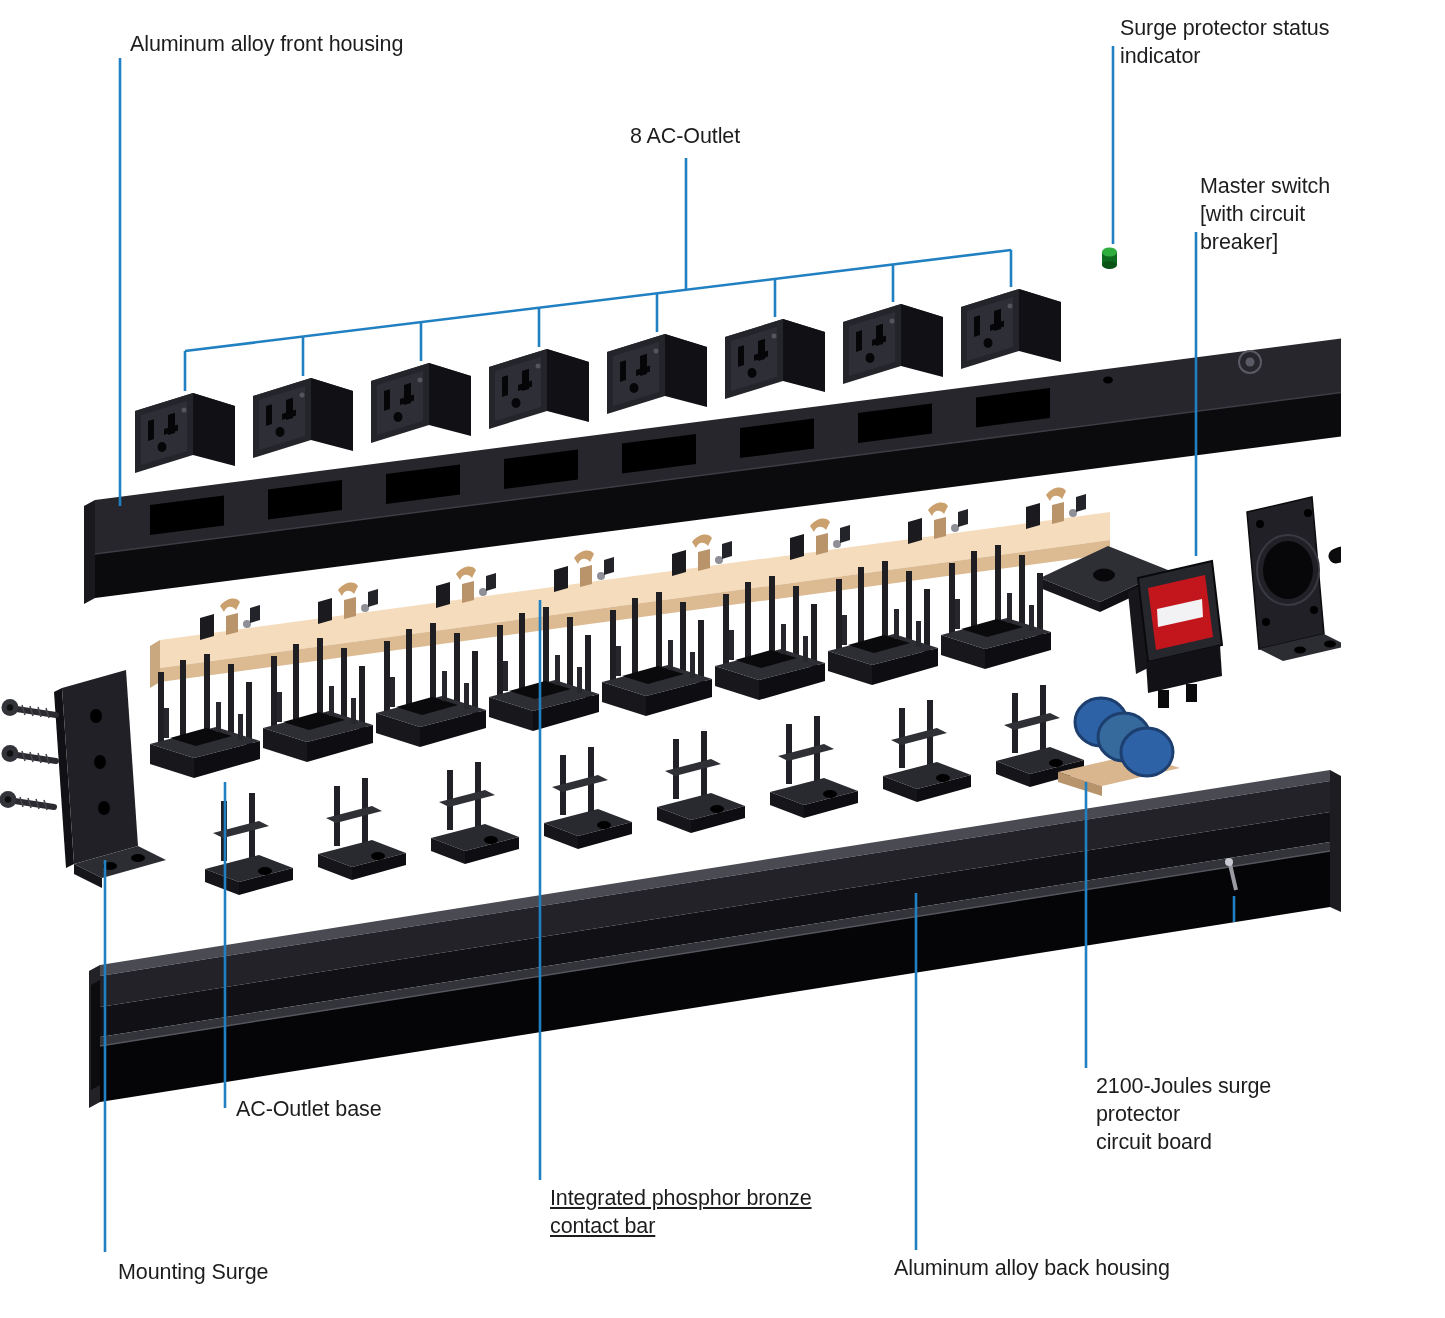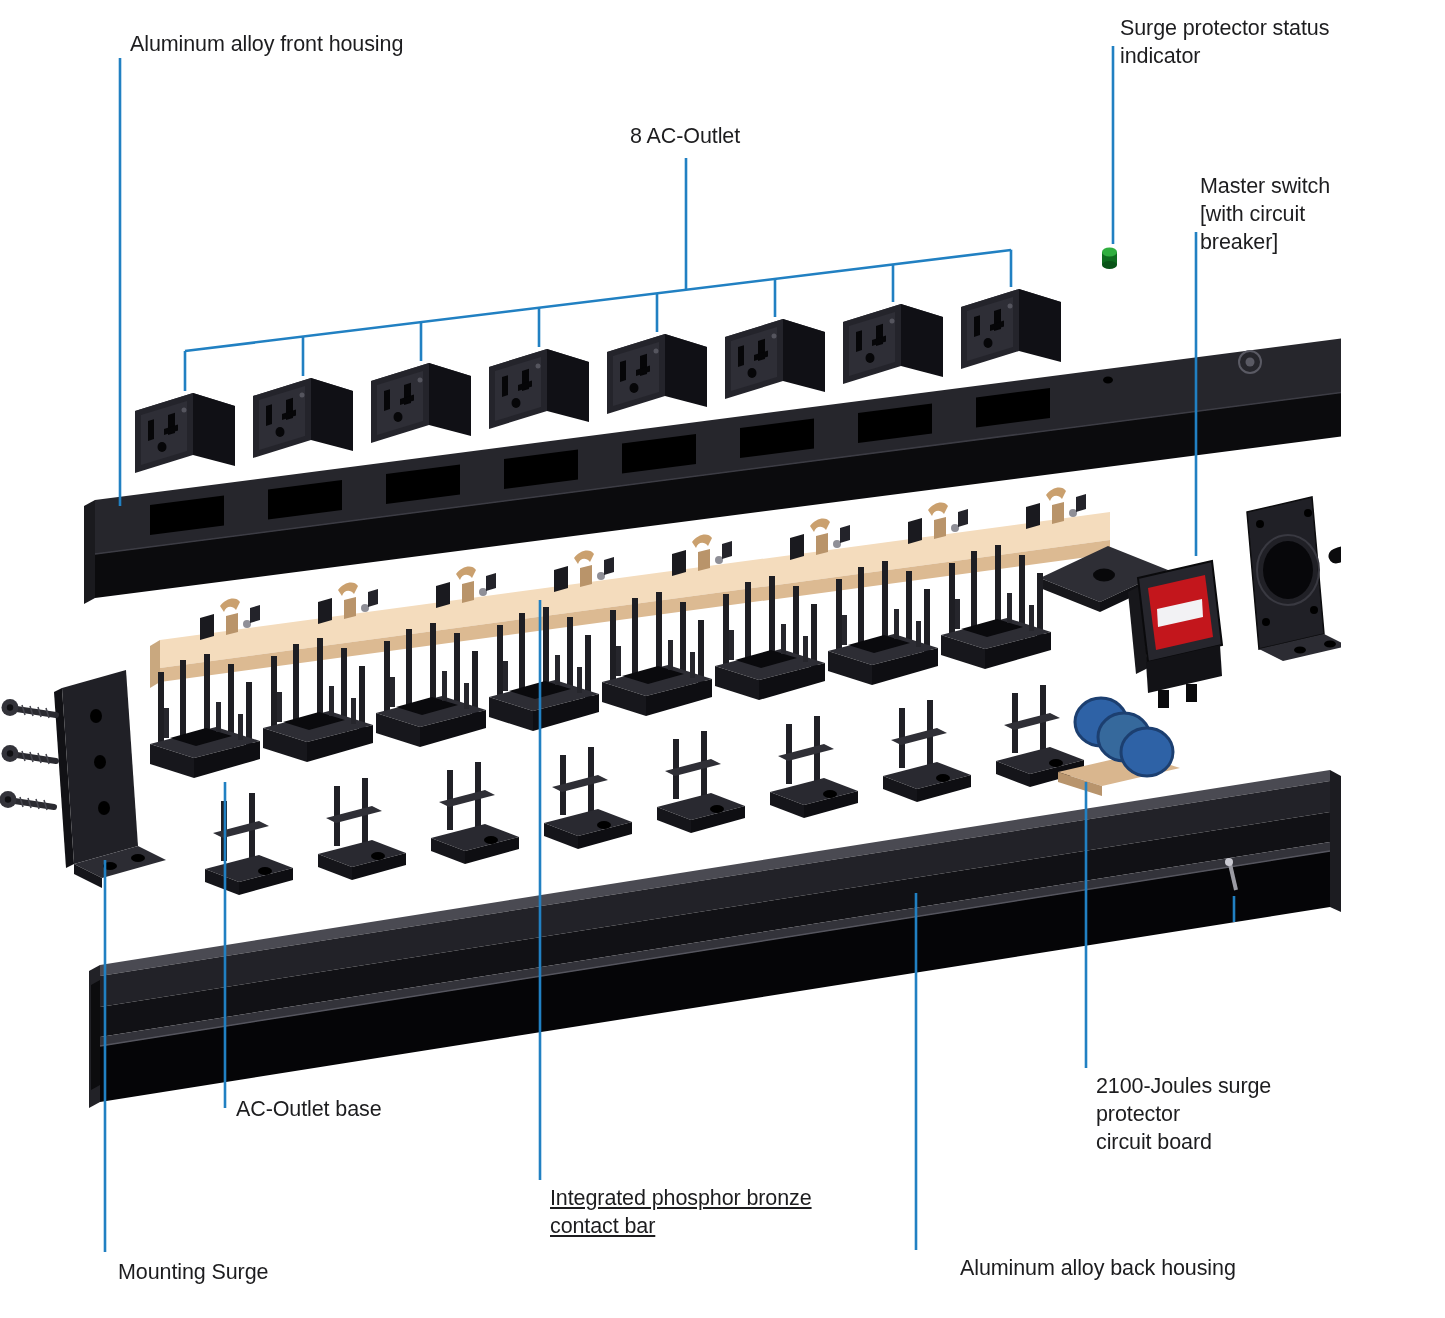"Aluminum alloy back housing" div.label { left: 960px -> 894px }
